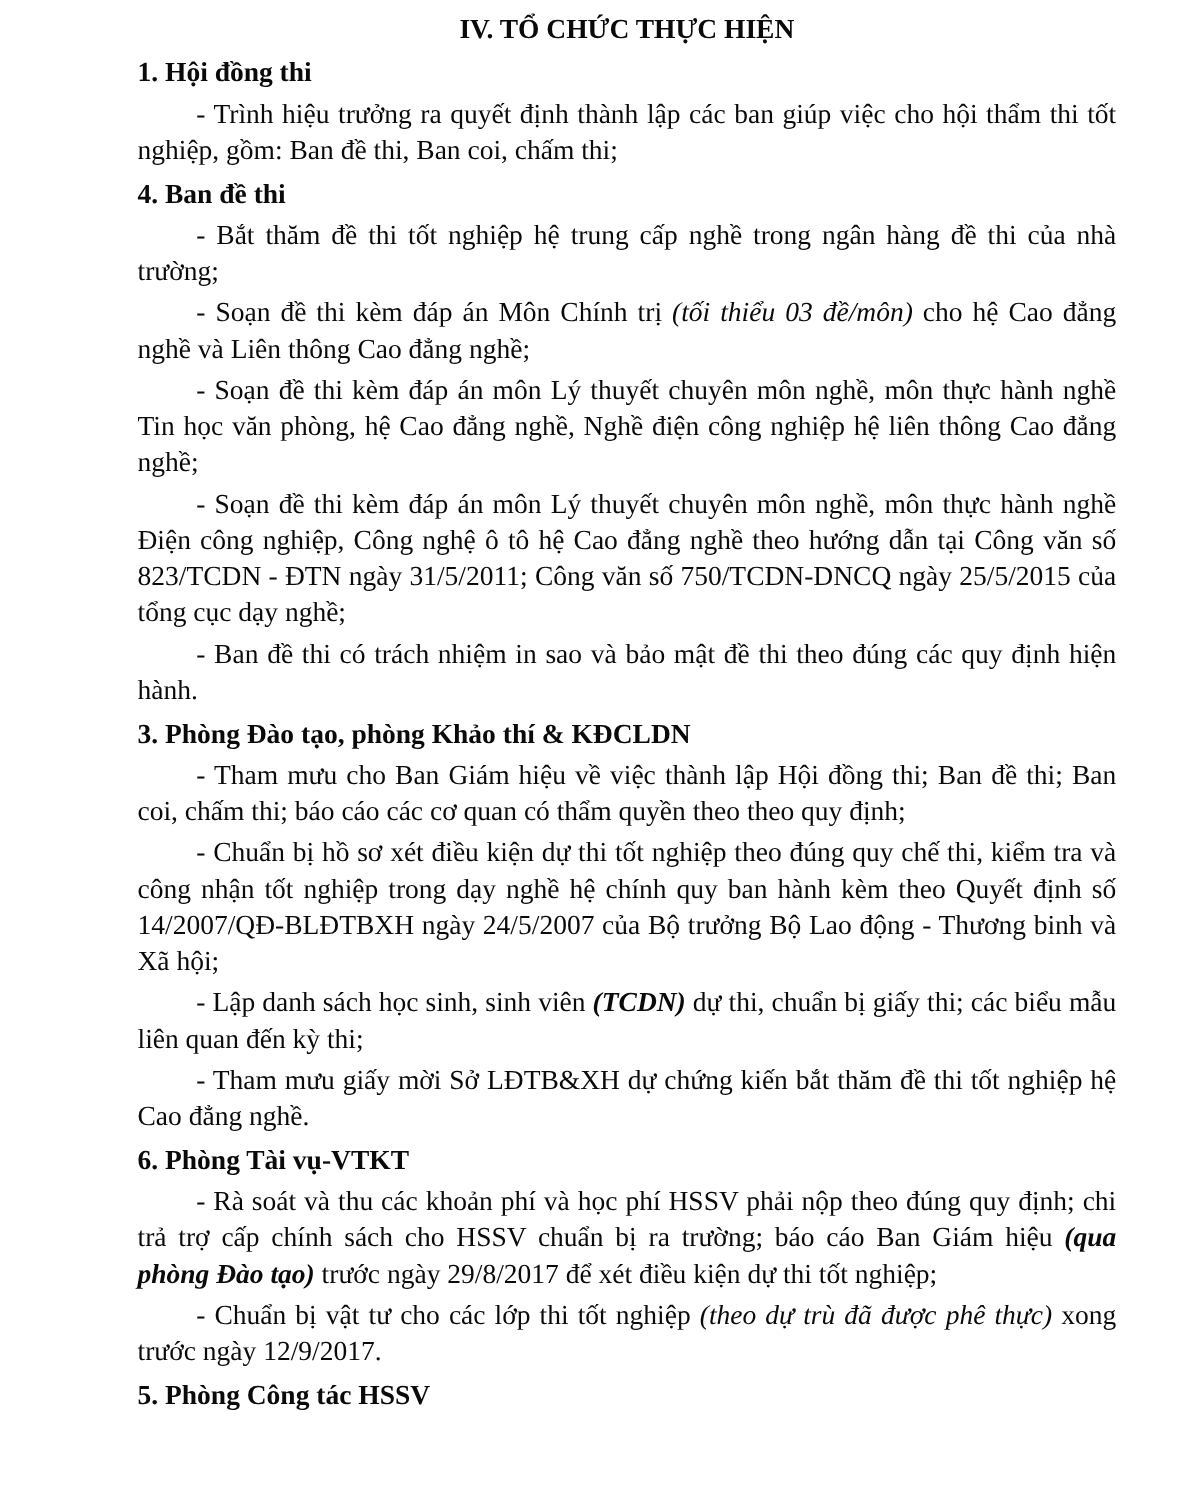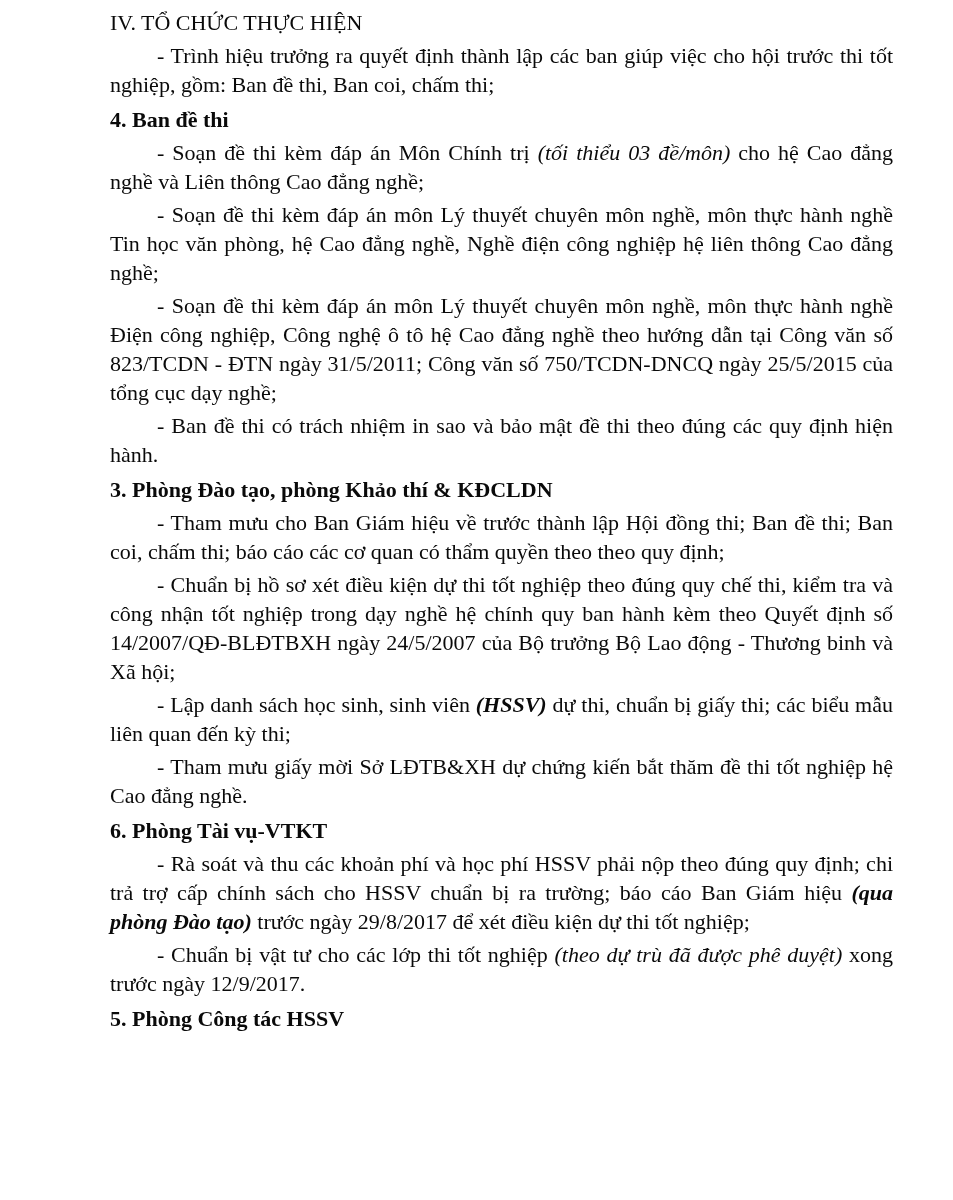"IV. TỔ CHỨC THỰC HIỆN" .doc-title { font-weight: normal -> bold; text-align: left -> center }
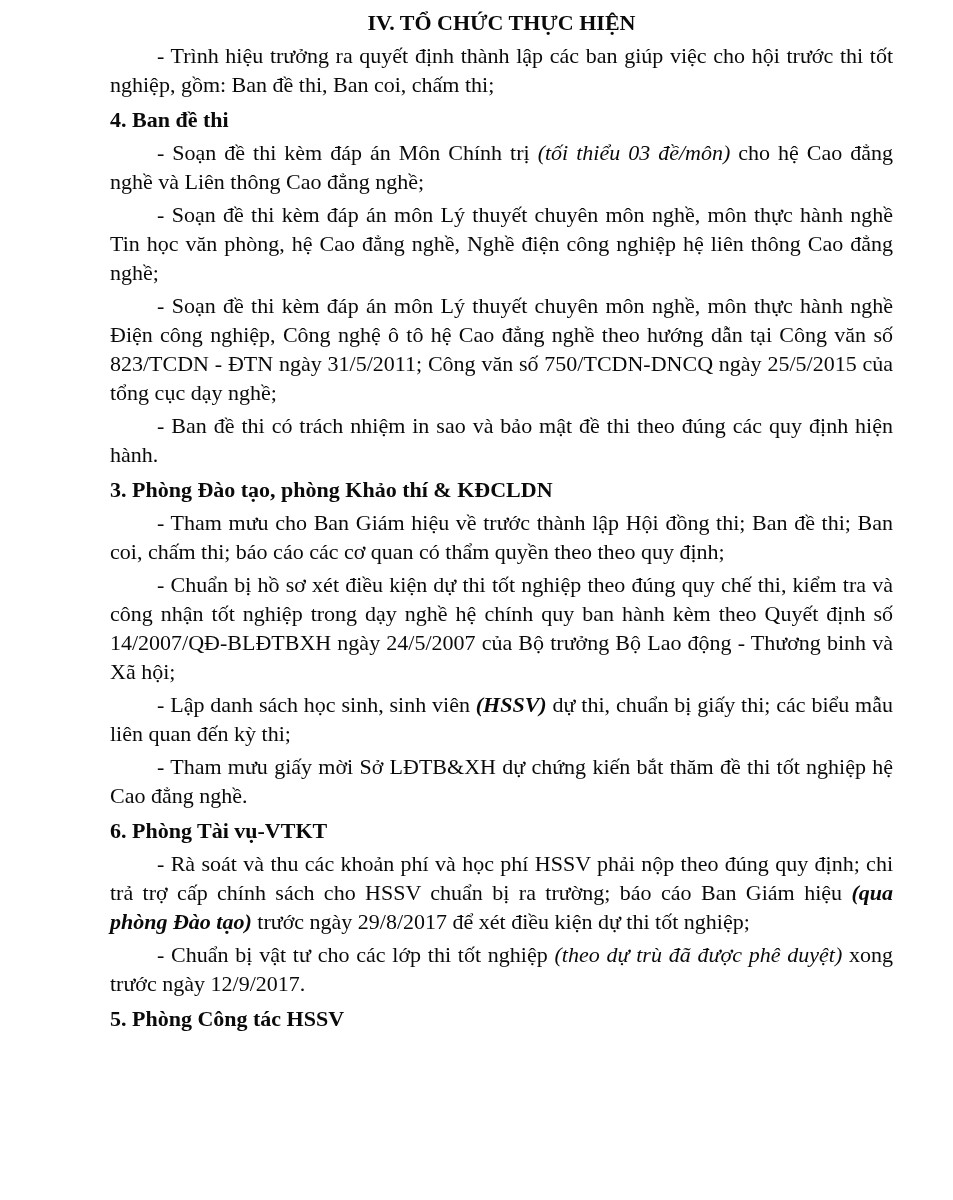"1. Hội đồng thi" div.heading { html: none -> <div>1. Hội đồng thi</div> }
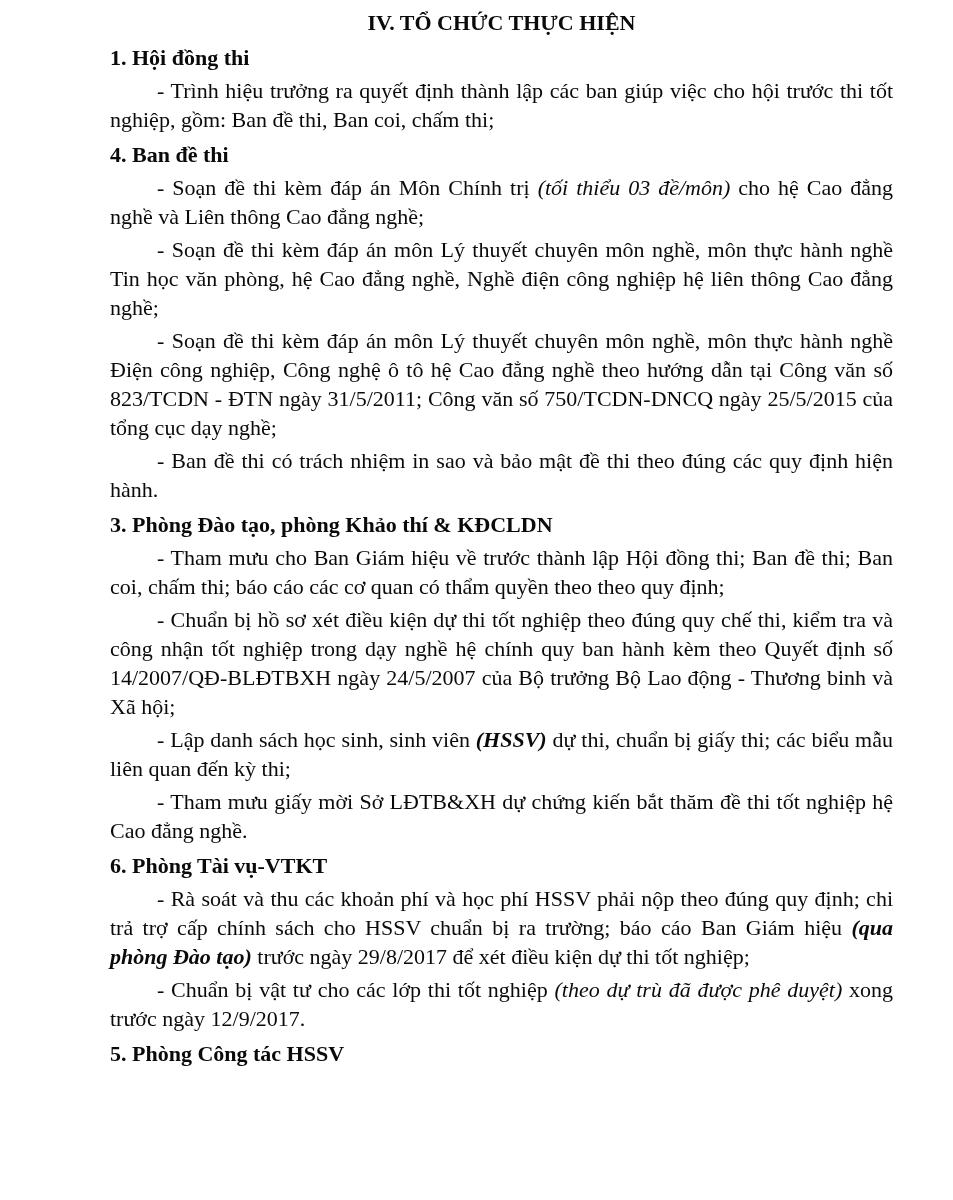"- Trình hiệu trưởng ra" span { text: trước -> thẩm }
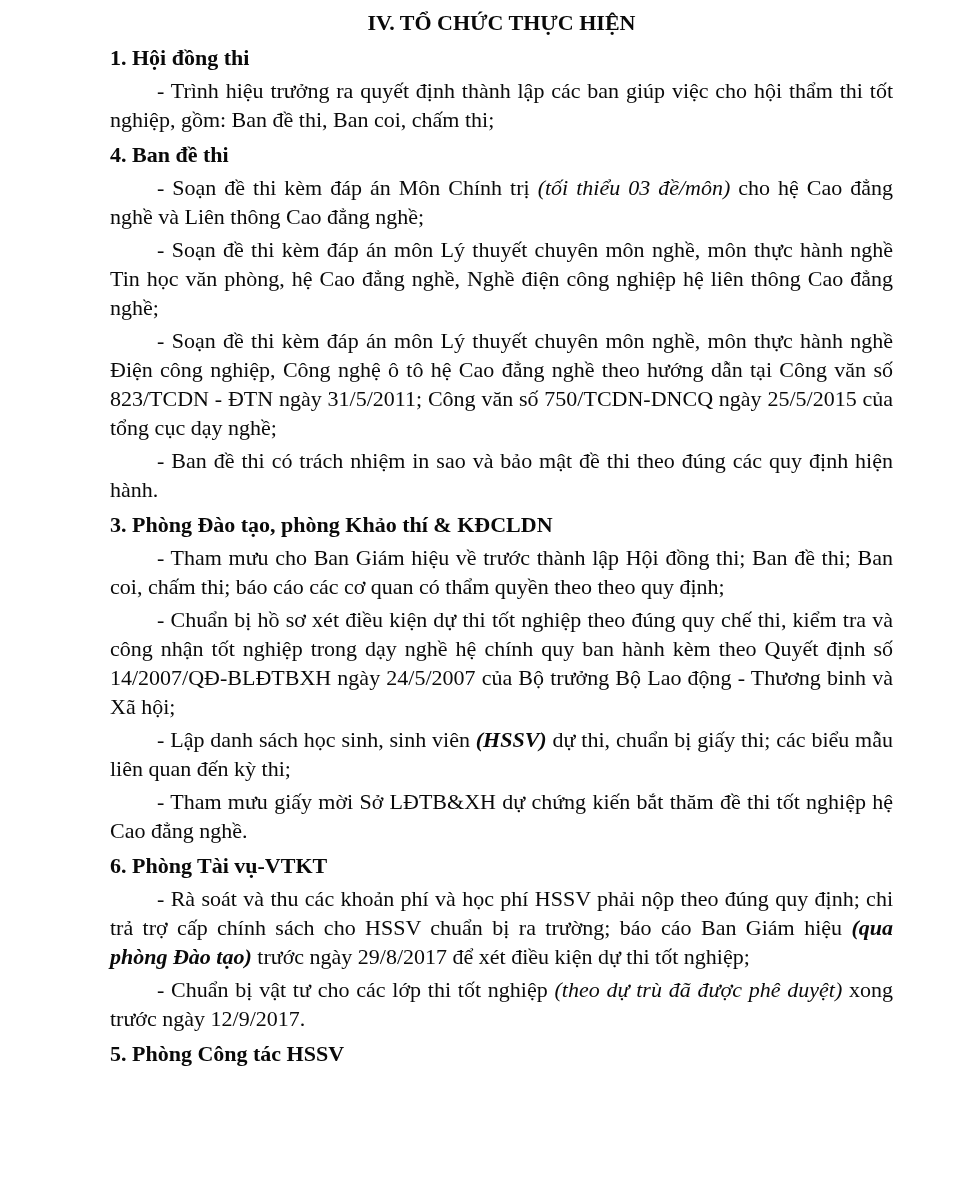"- Bắt thăm đề thi" p.para { html: none -> <p><span>- Bắt thăm đề thi tốt nghiệp hệ trung cấp nghề trong ngân hàng đề thi của nhà trường;</span></p> }
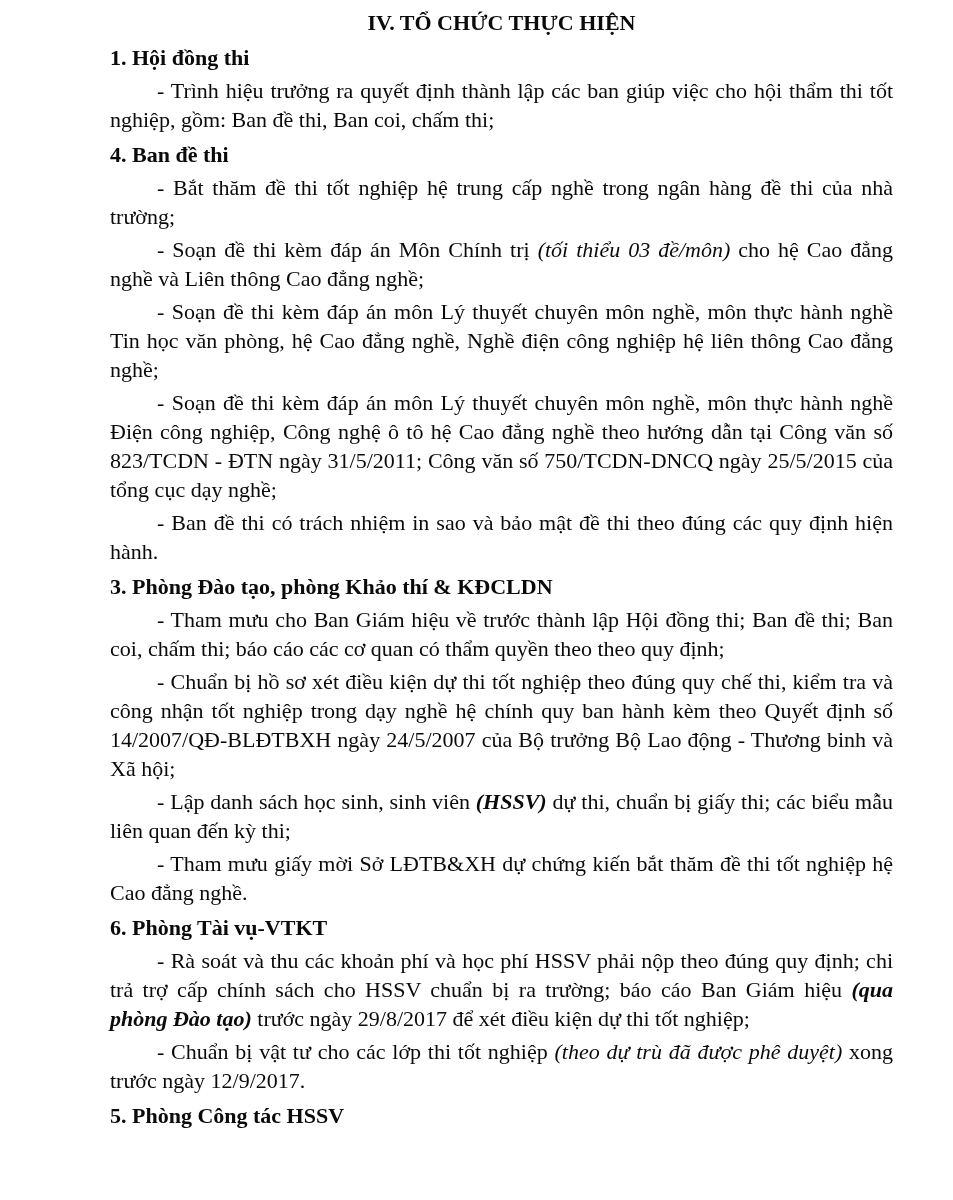"- Tham mưu cho Ban" span { text: trước -> việc }
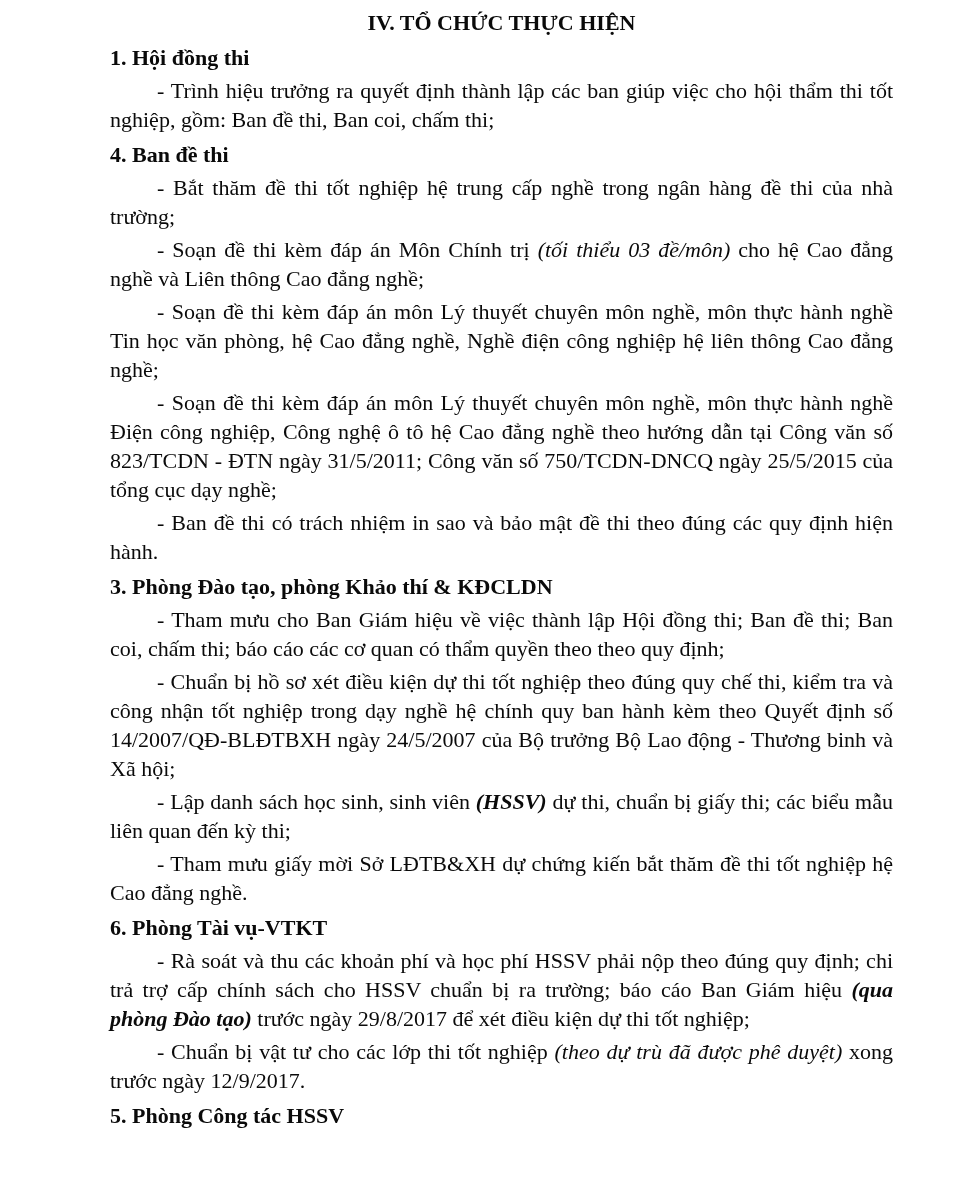"(HSSV)" span.it { text: HSSV -> TCDN }
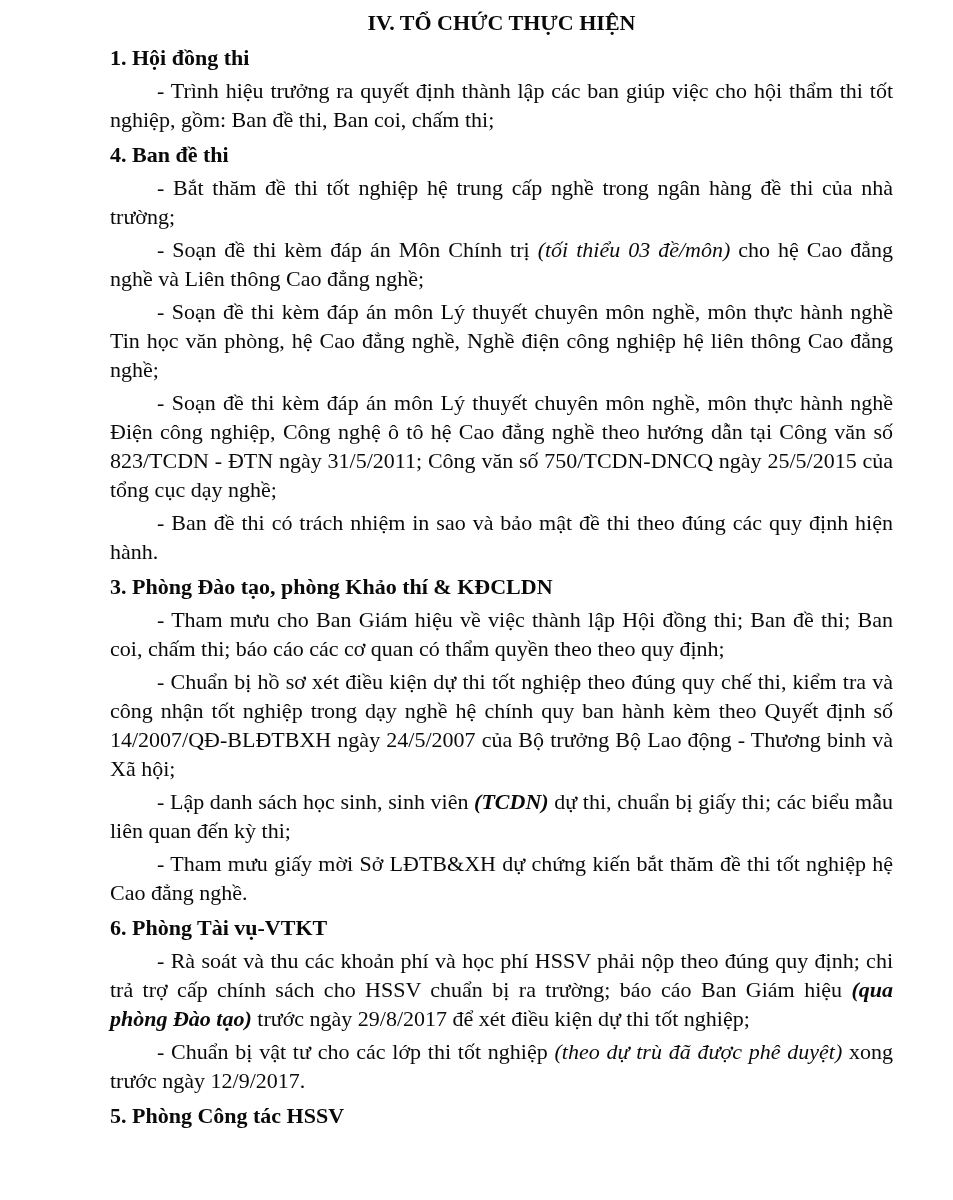"(theo dự trù đã được" span.it { text: duyệt -> thực }
